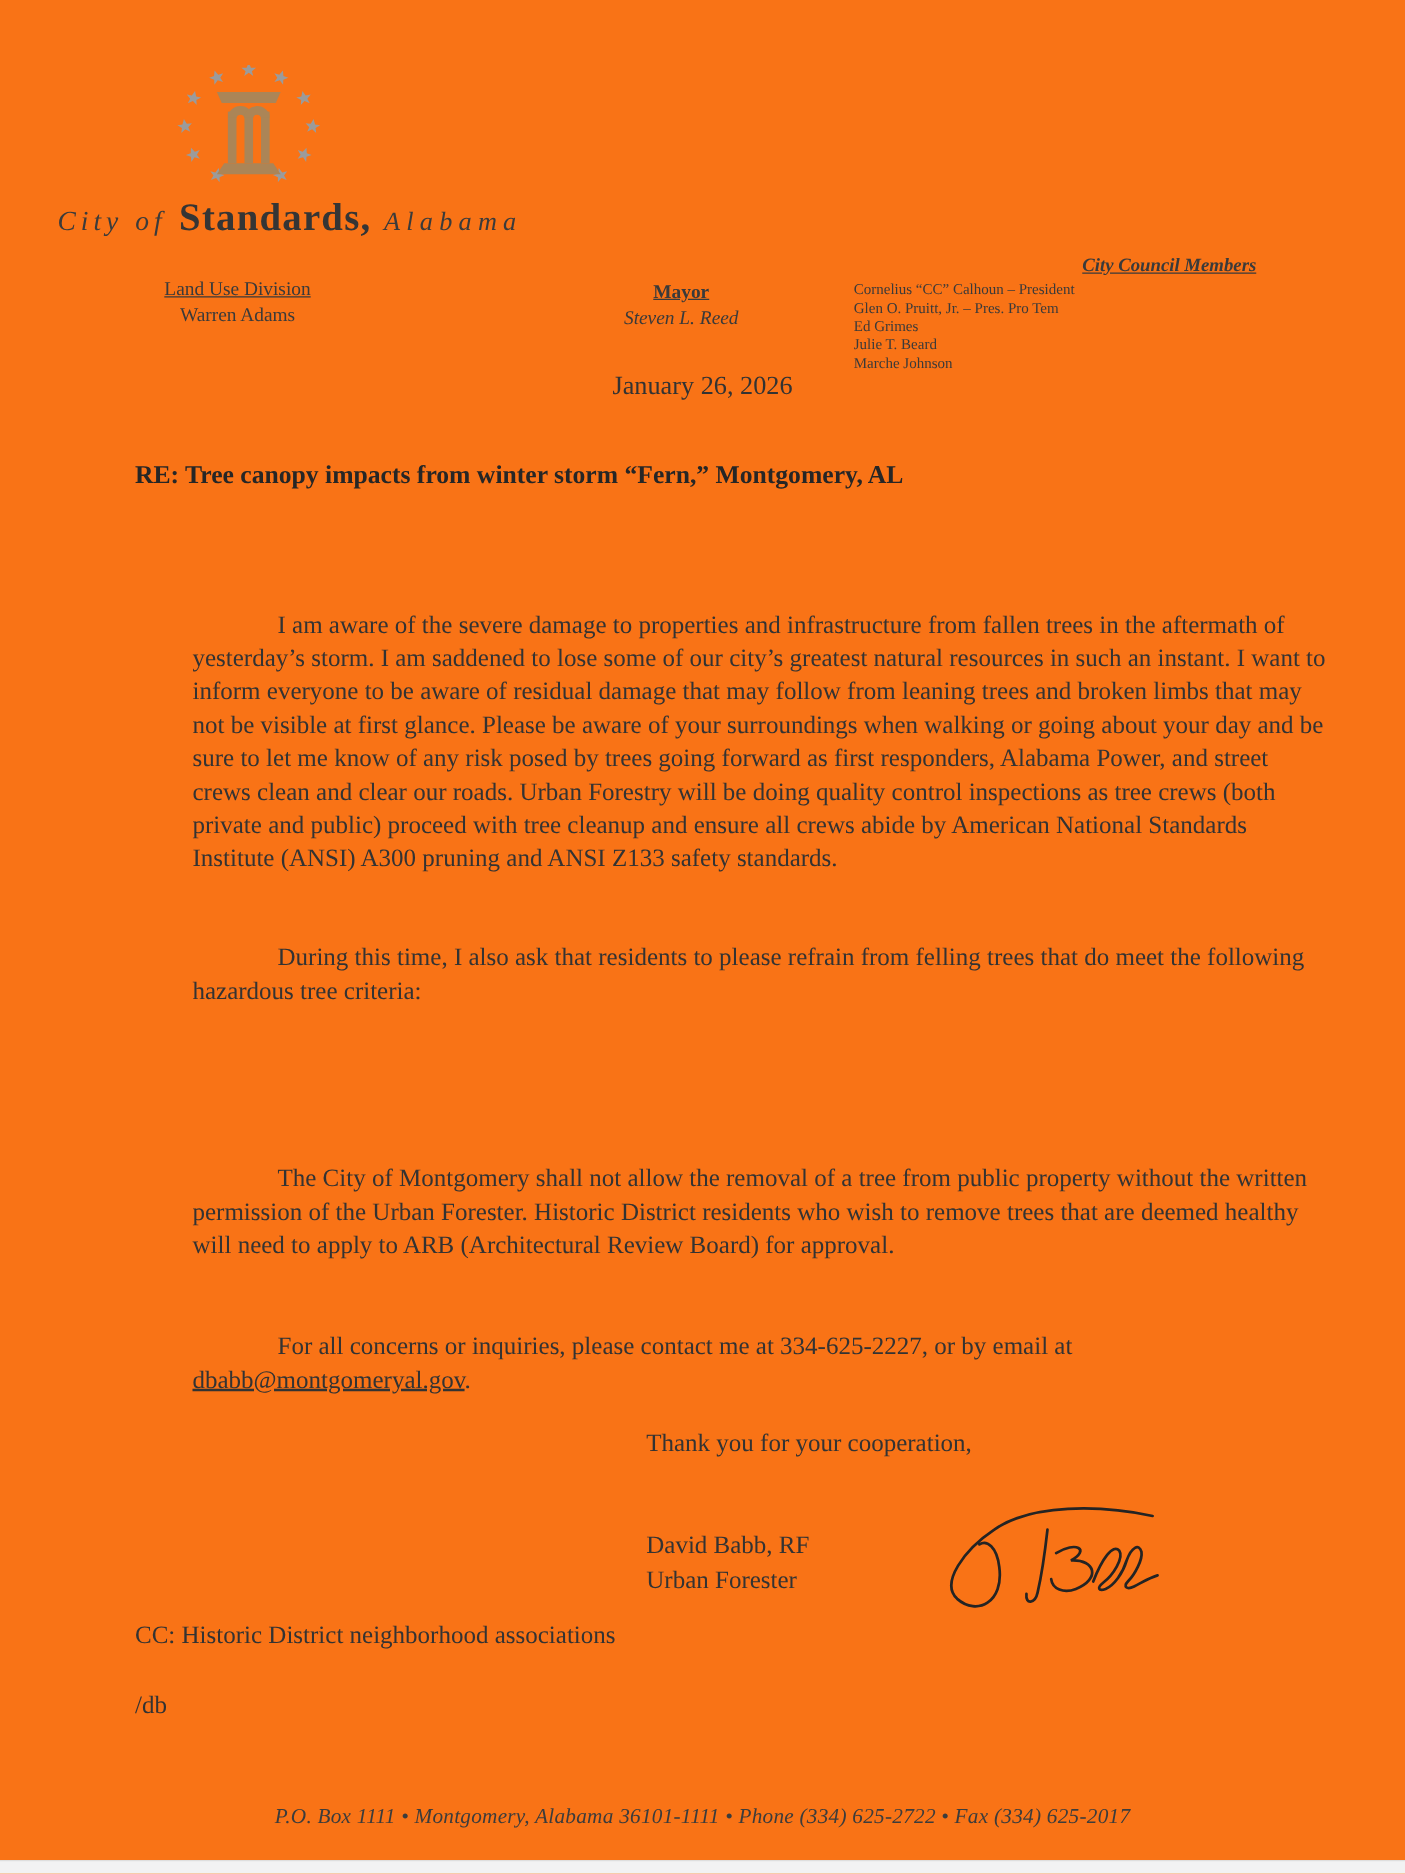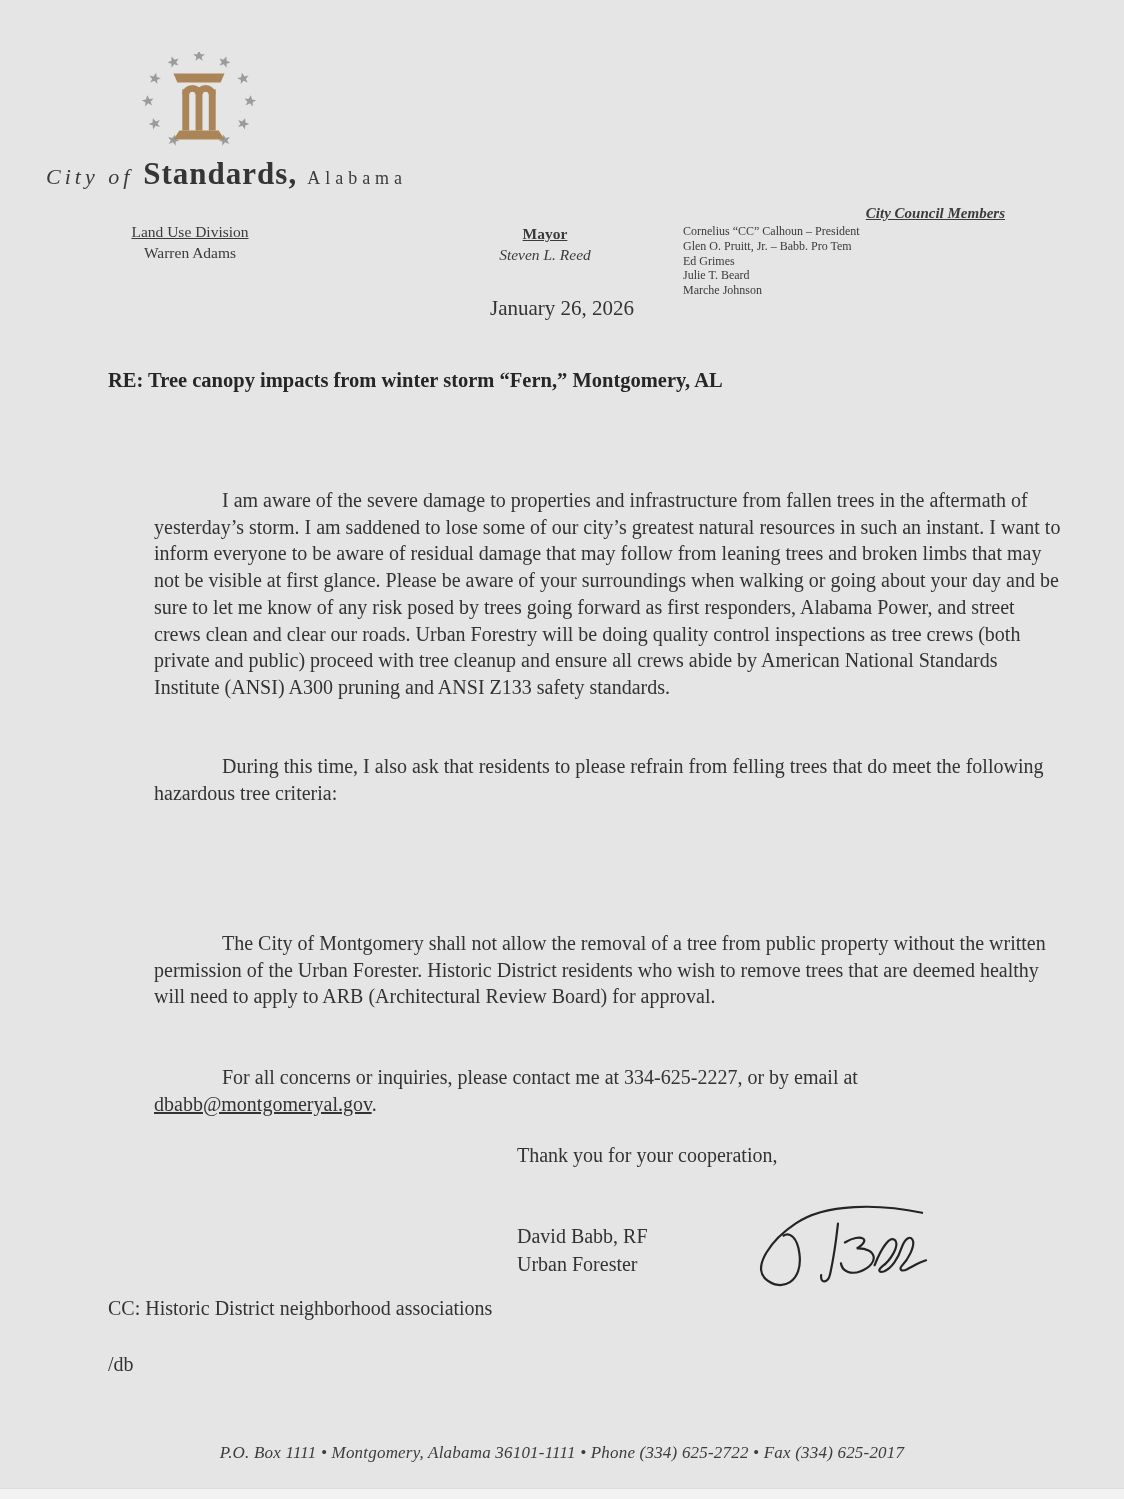"City of" .page { background: #e5e5e5 -> #f97316 }
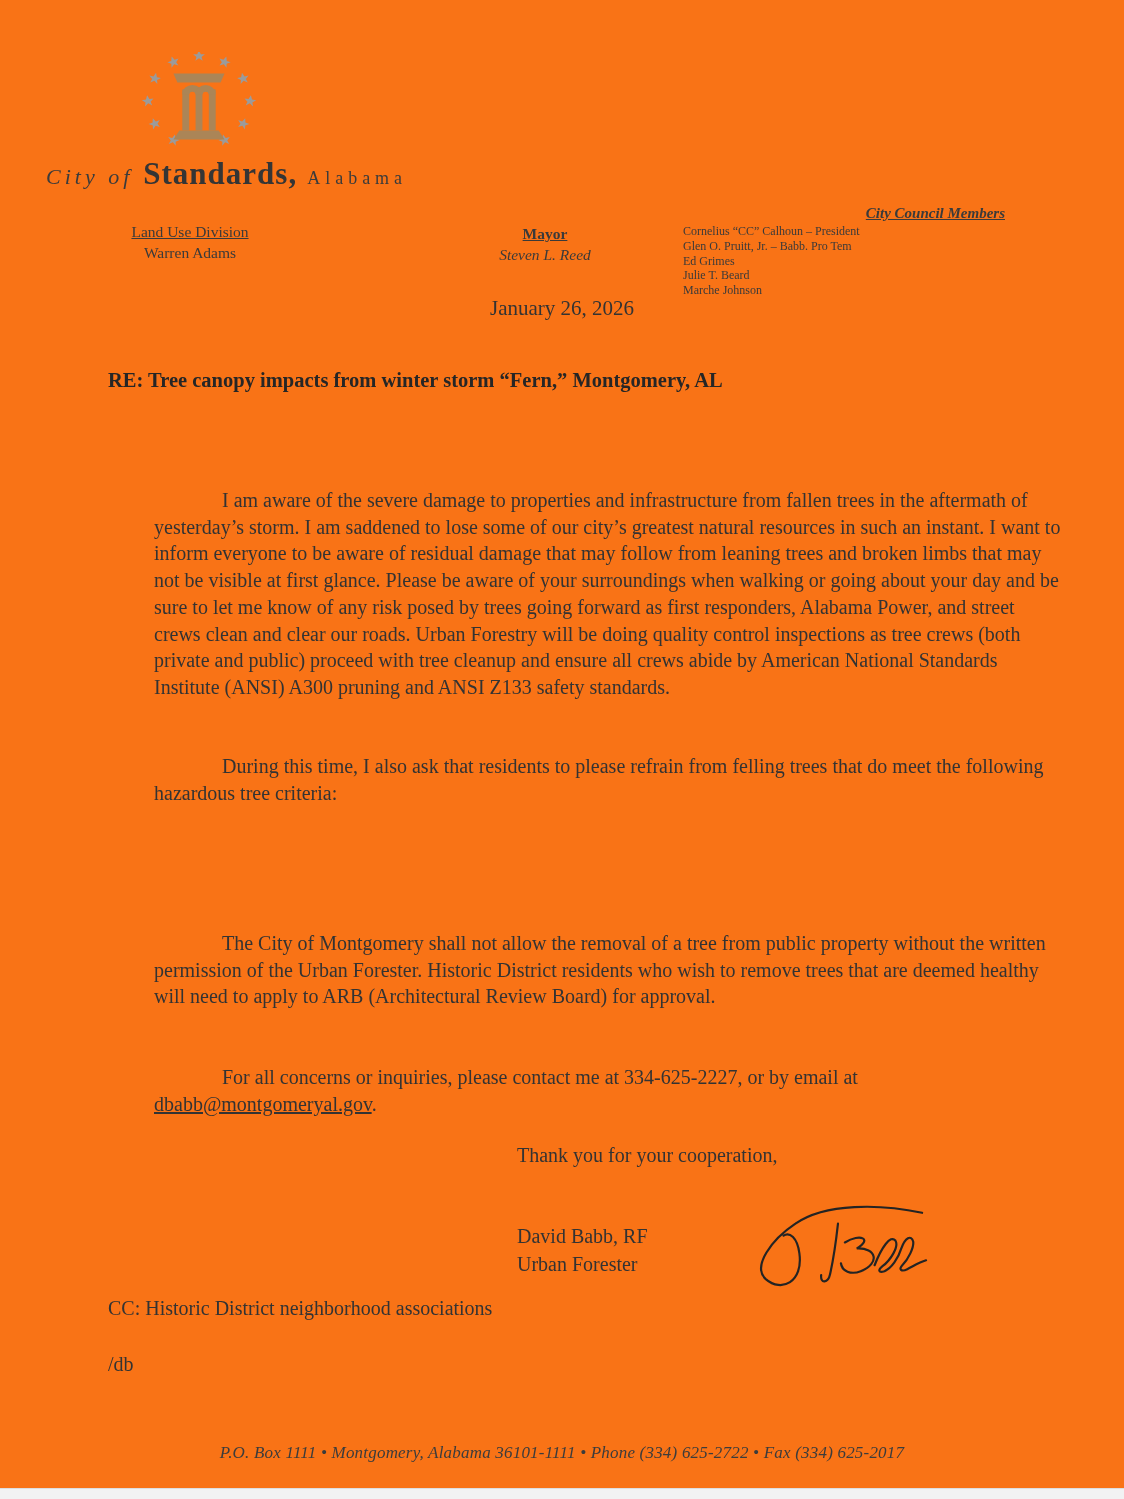"Alabama" .brand .state { font-size: 18px -> 21px; font-style: none -> italic }
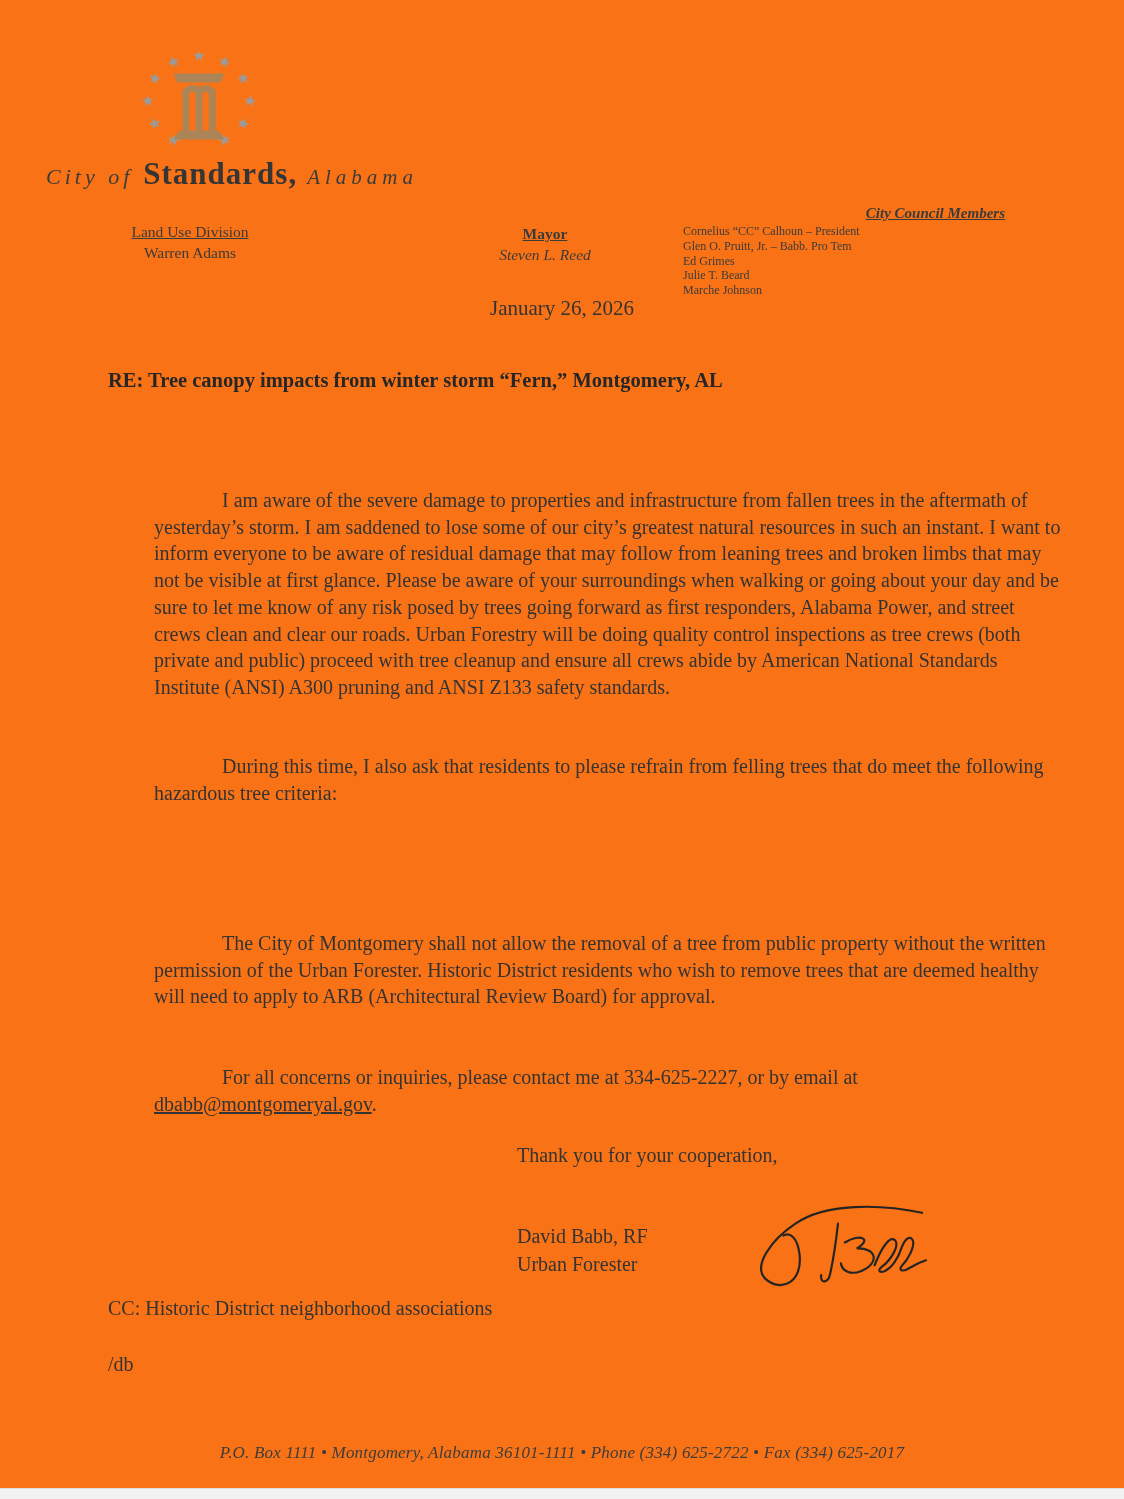"Glen O. Pruitt, Jr. –" div.member { text: Babb -> Pres }
